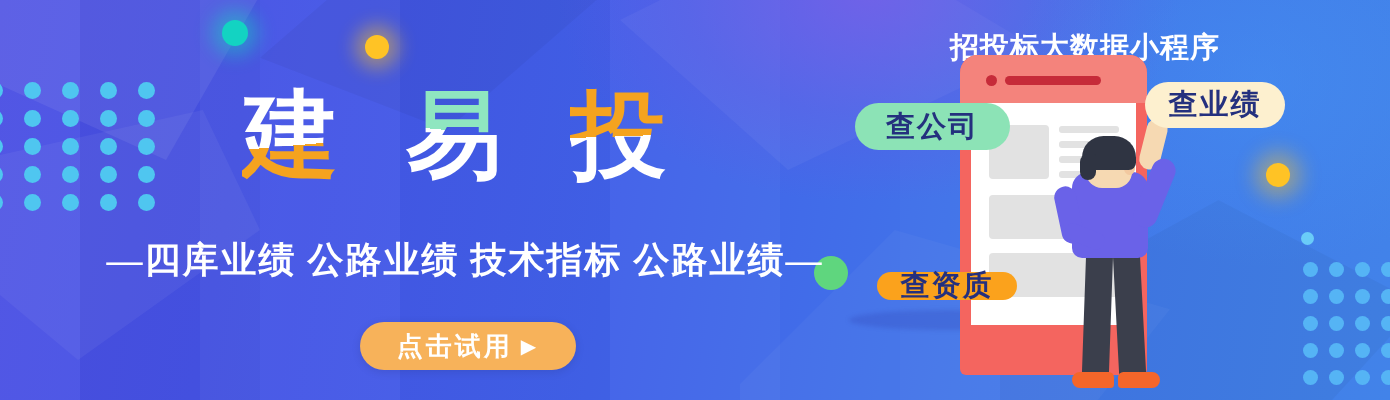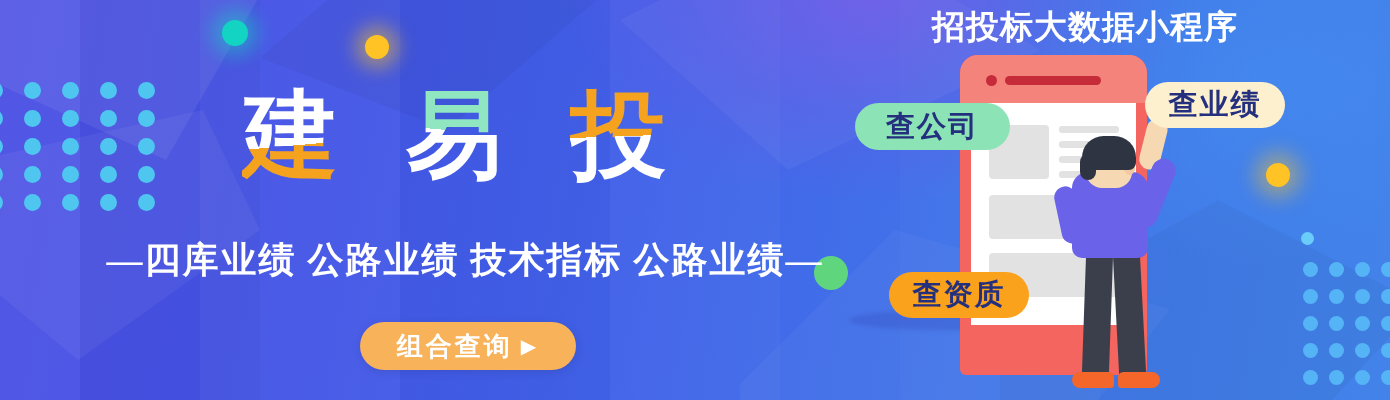"招投标大数据小程序" .headline { font-size: 33px -> 29px; top: 5px -> 28px }
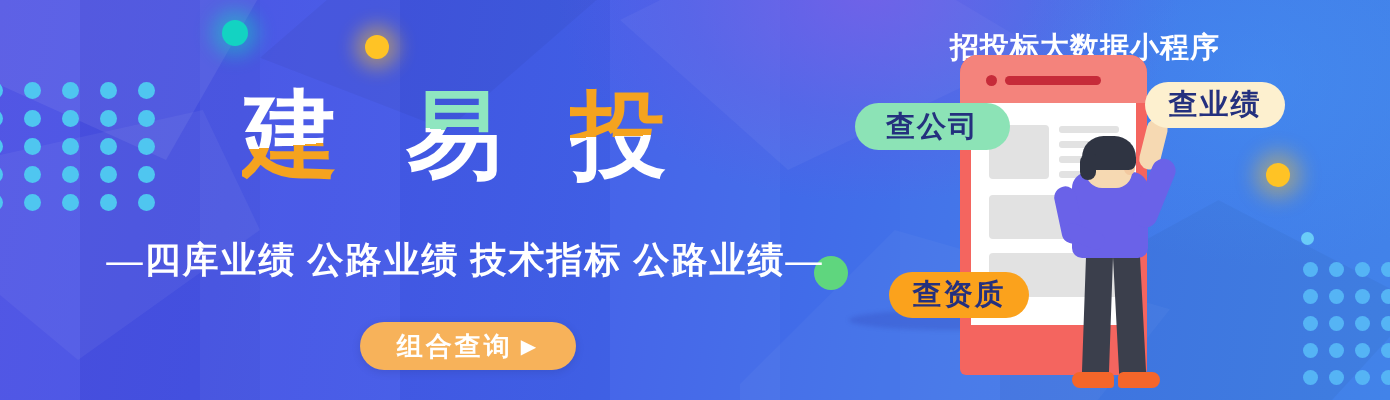"查资质" .pill-qual { height: 46px -> 28px; left: 34px -> 22px }
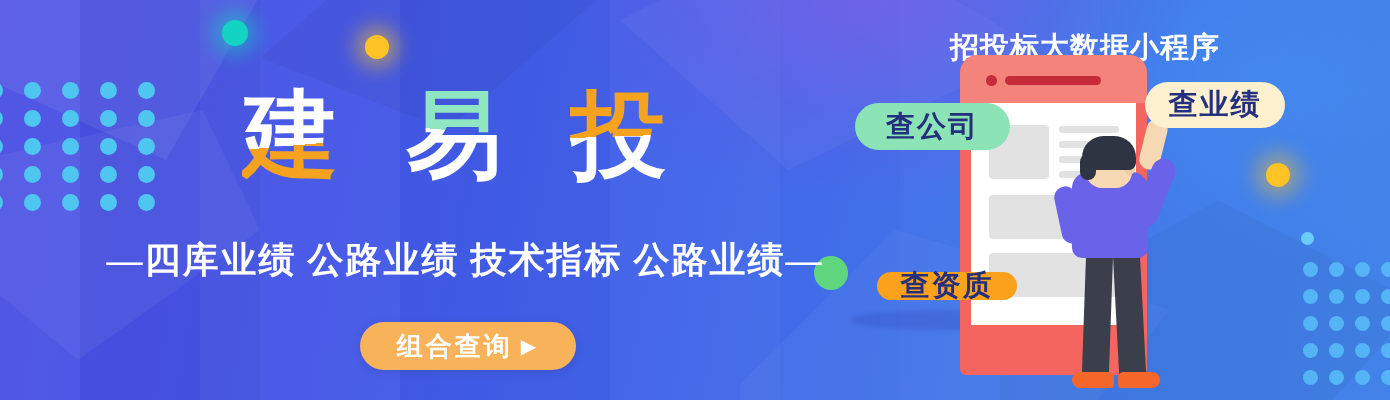"组合查询" span { text: 组合查询 -> 点击试用 }
